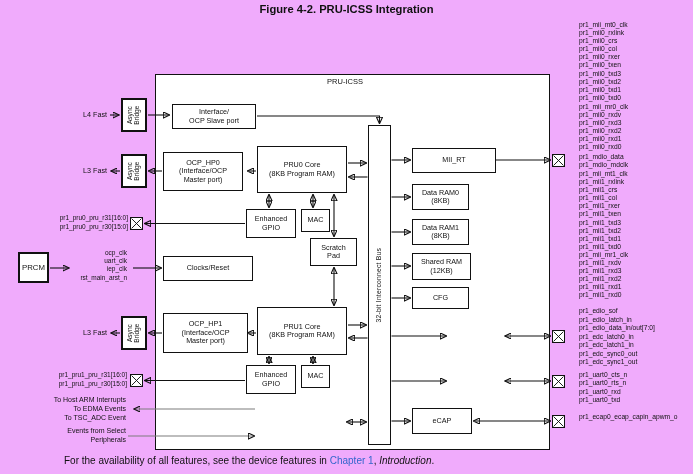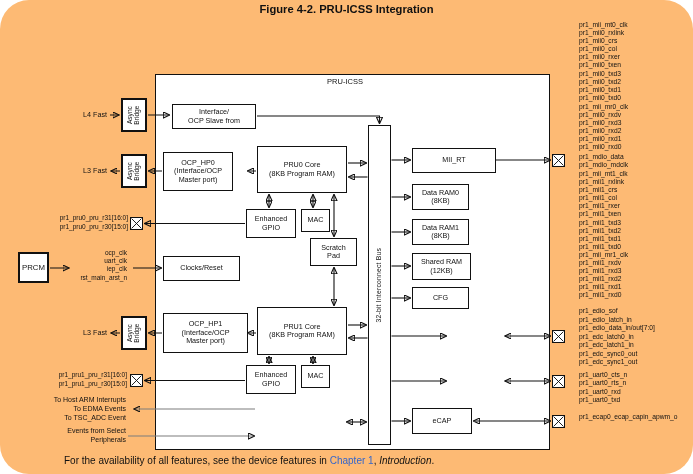"Figure 4-2. PRU-ICSS Integration" .page { background: #fdba74 -> #f0abfc; border-radius: 29px -> none }
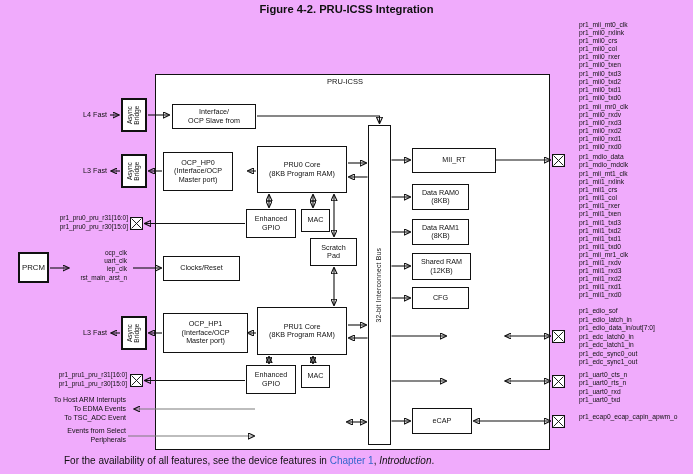"Interface/" div.box { text: from -> port }
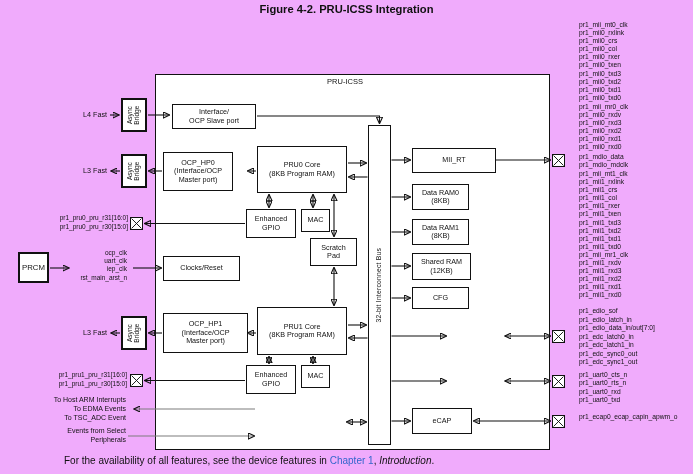"OCP_HP0" div.box { width: 70px -> 80px }
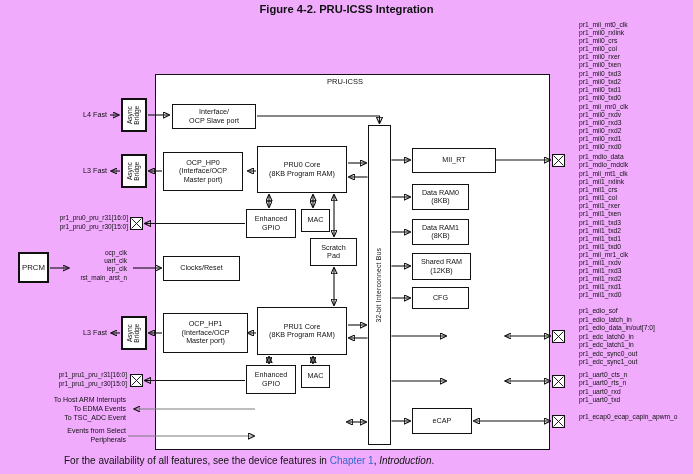"Clocks/Reset" div.box { width: 77px -> 90px }
